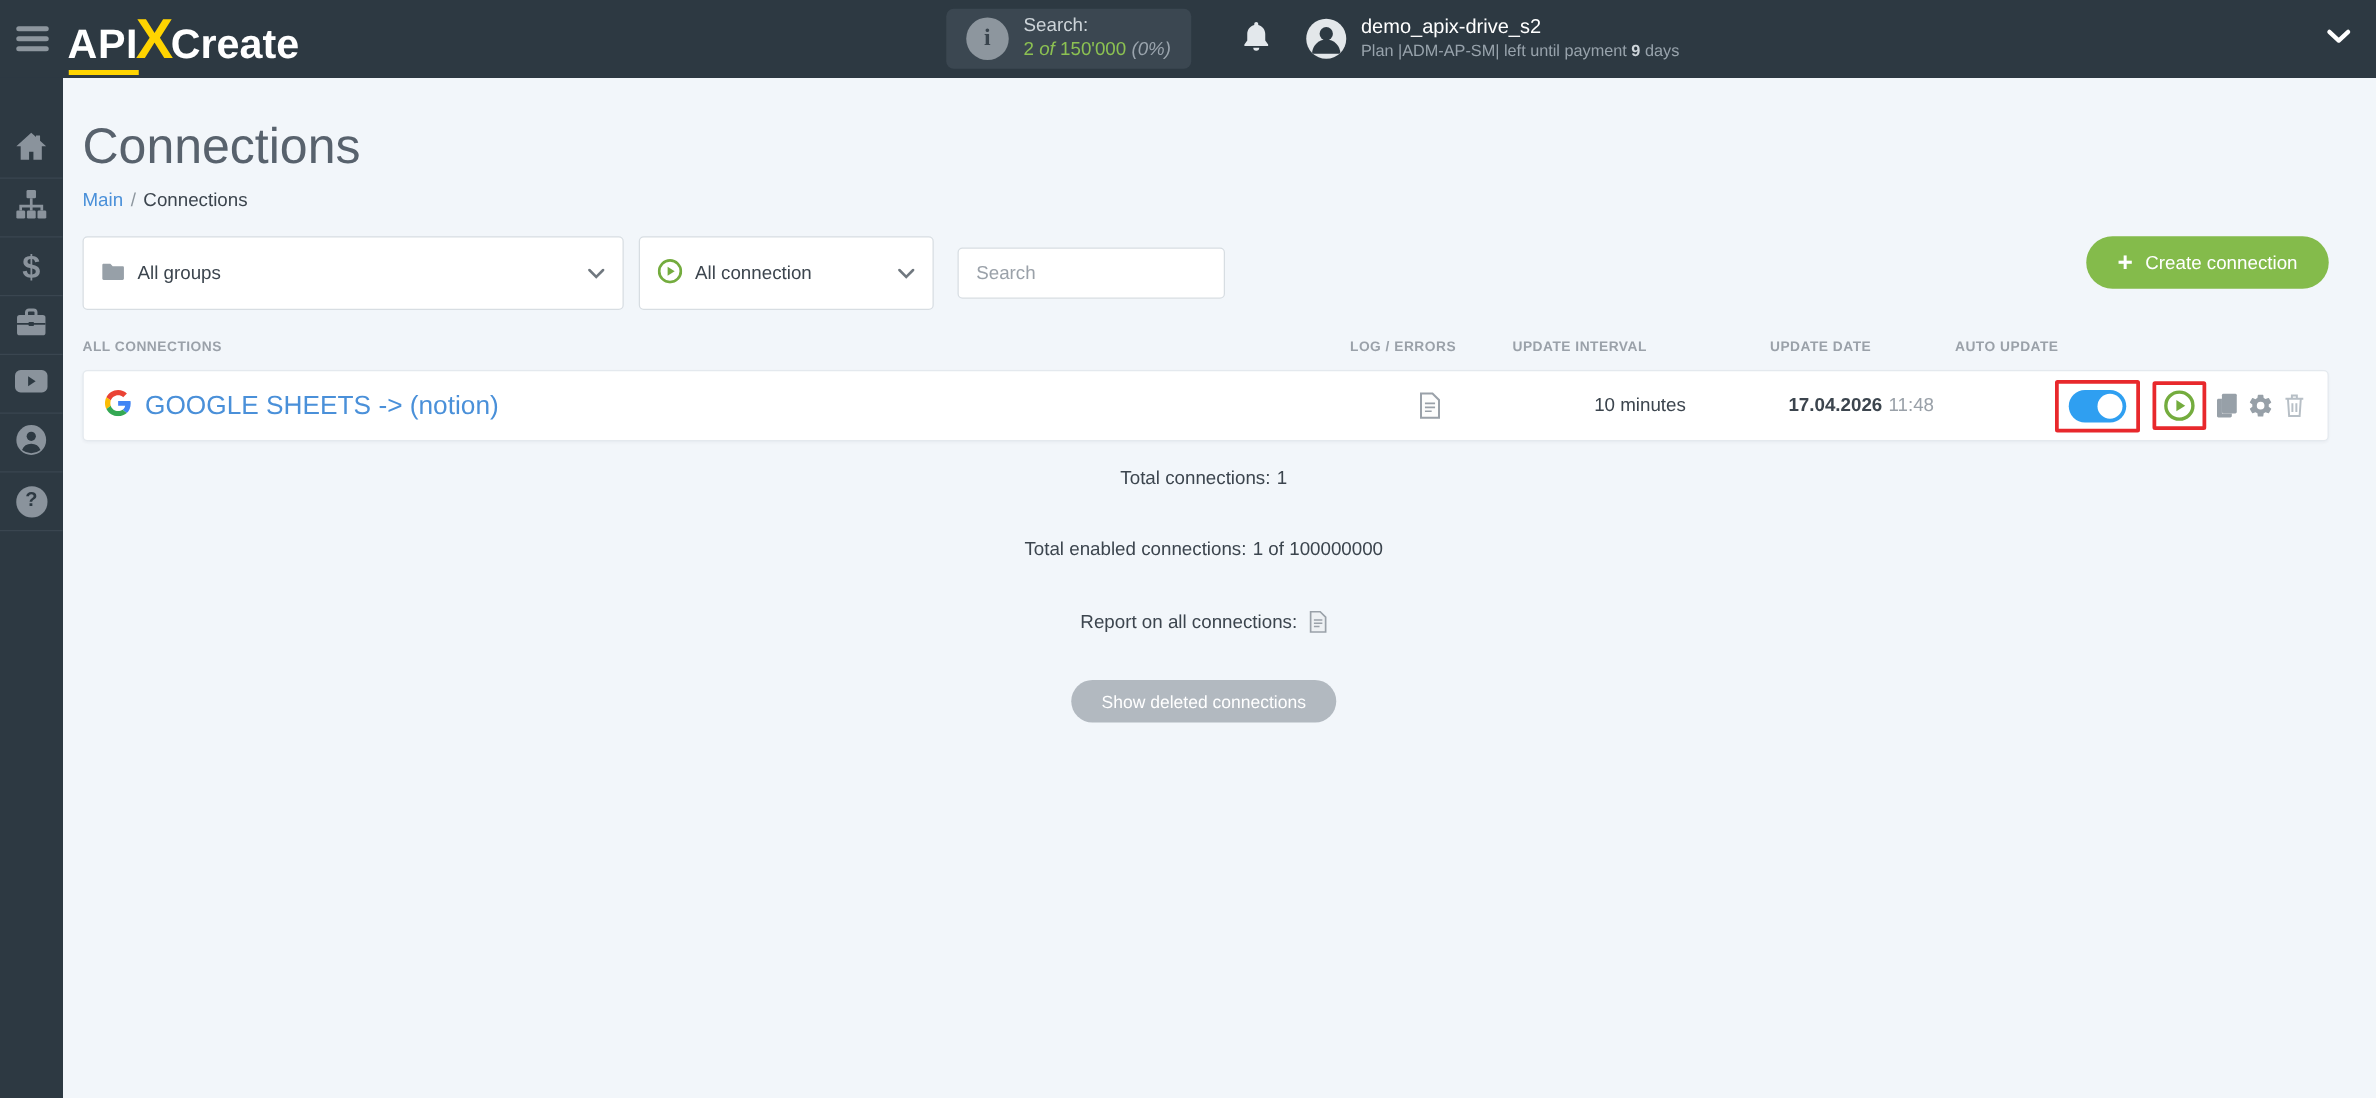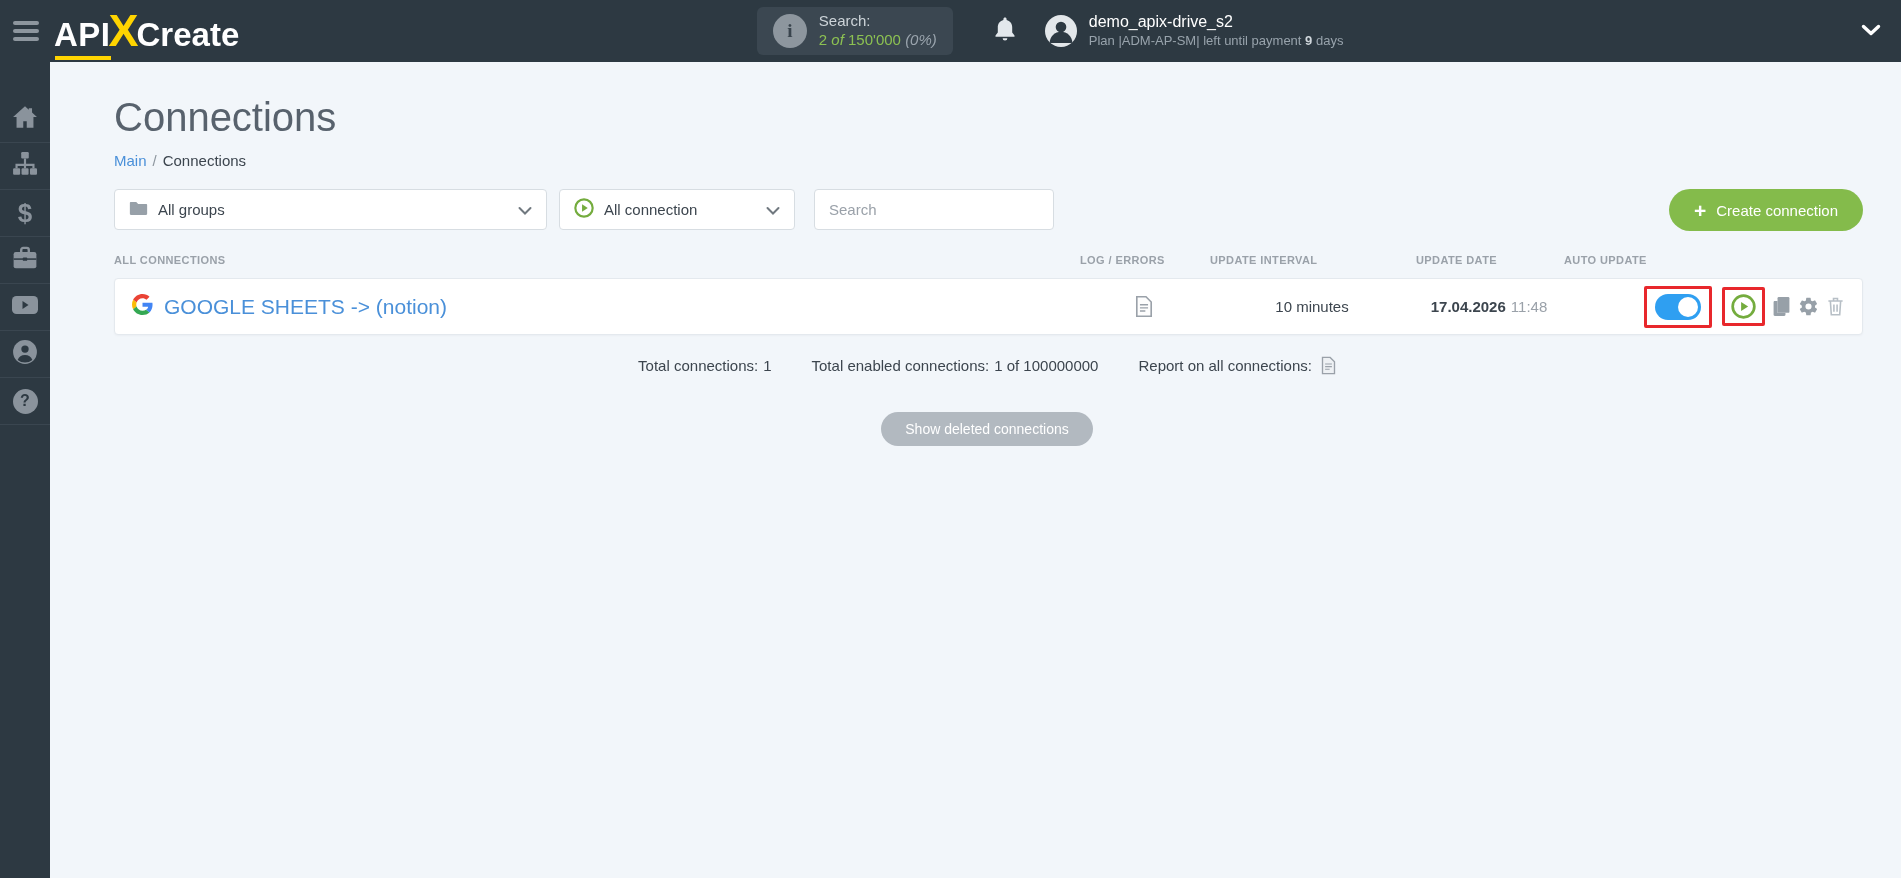"Connections" .main { margin-left: 73px -> 25px }
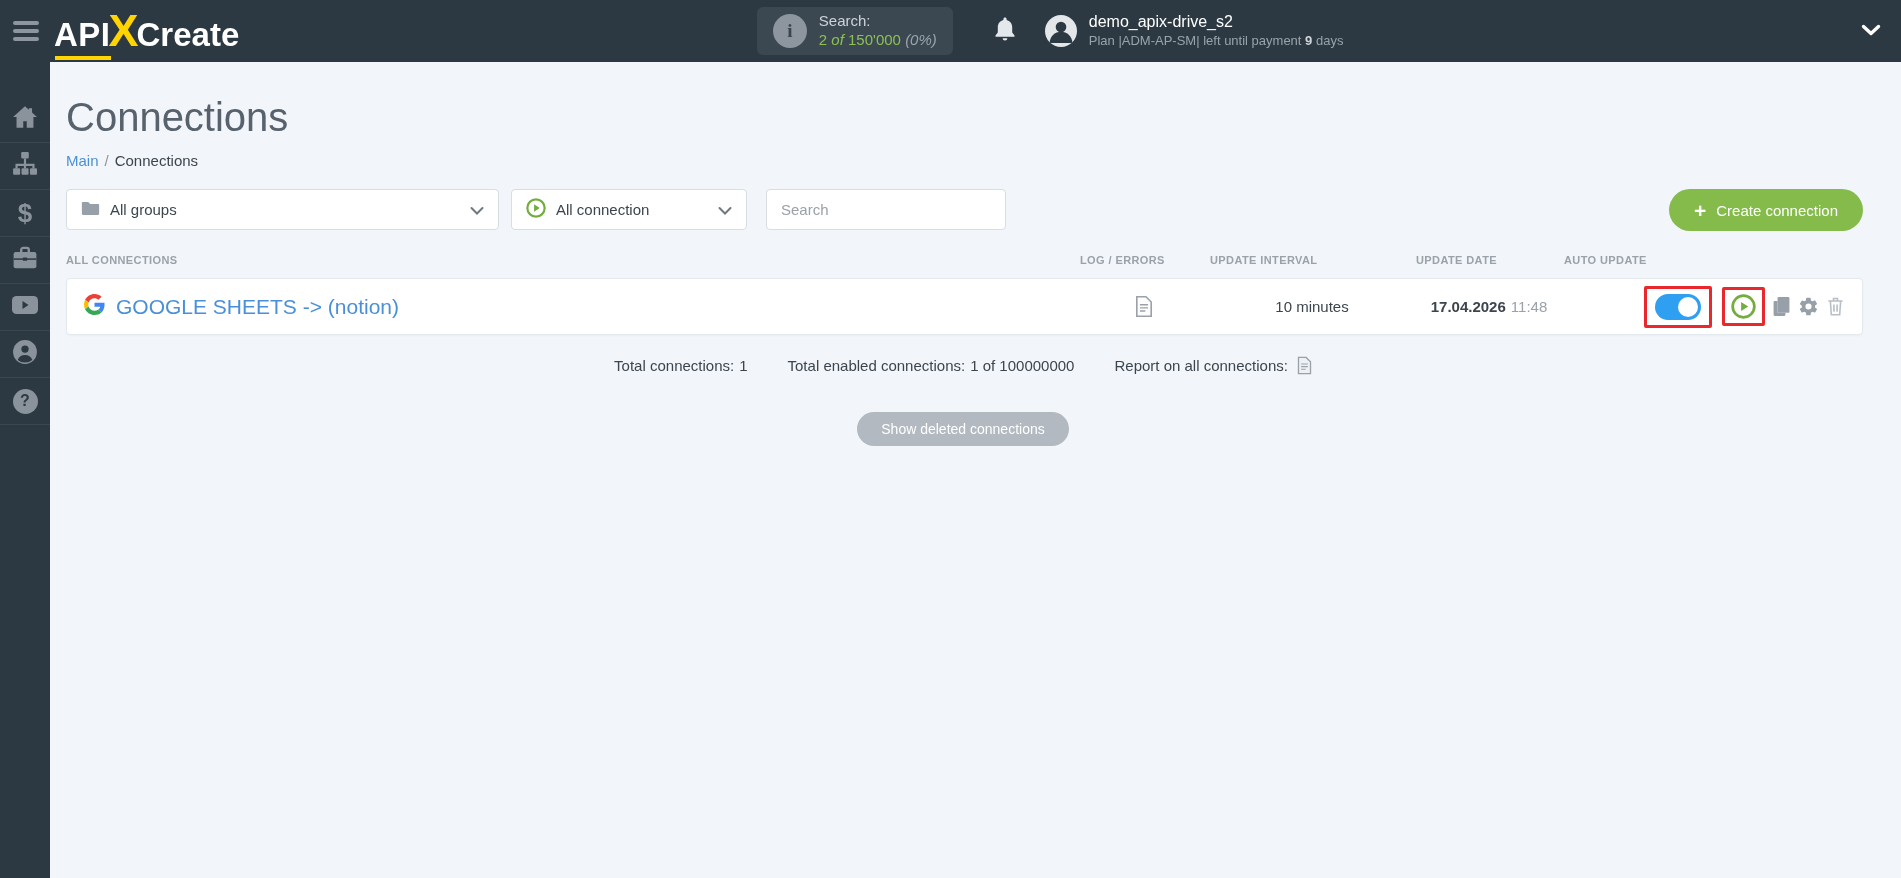"All groups" .select-box { height: 41px -> 59px }
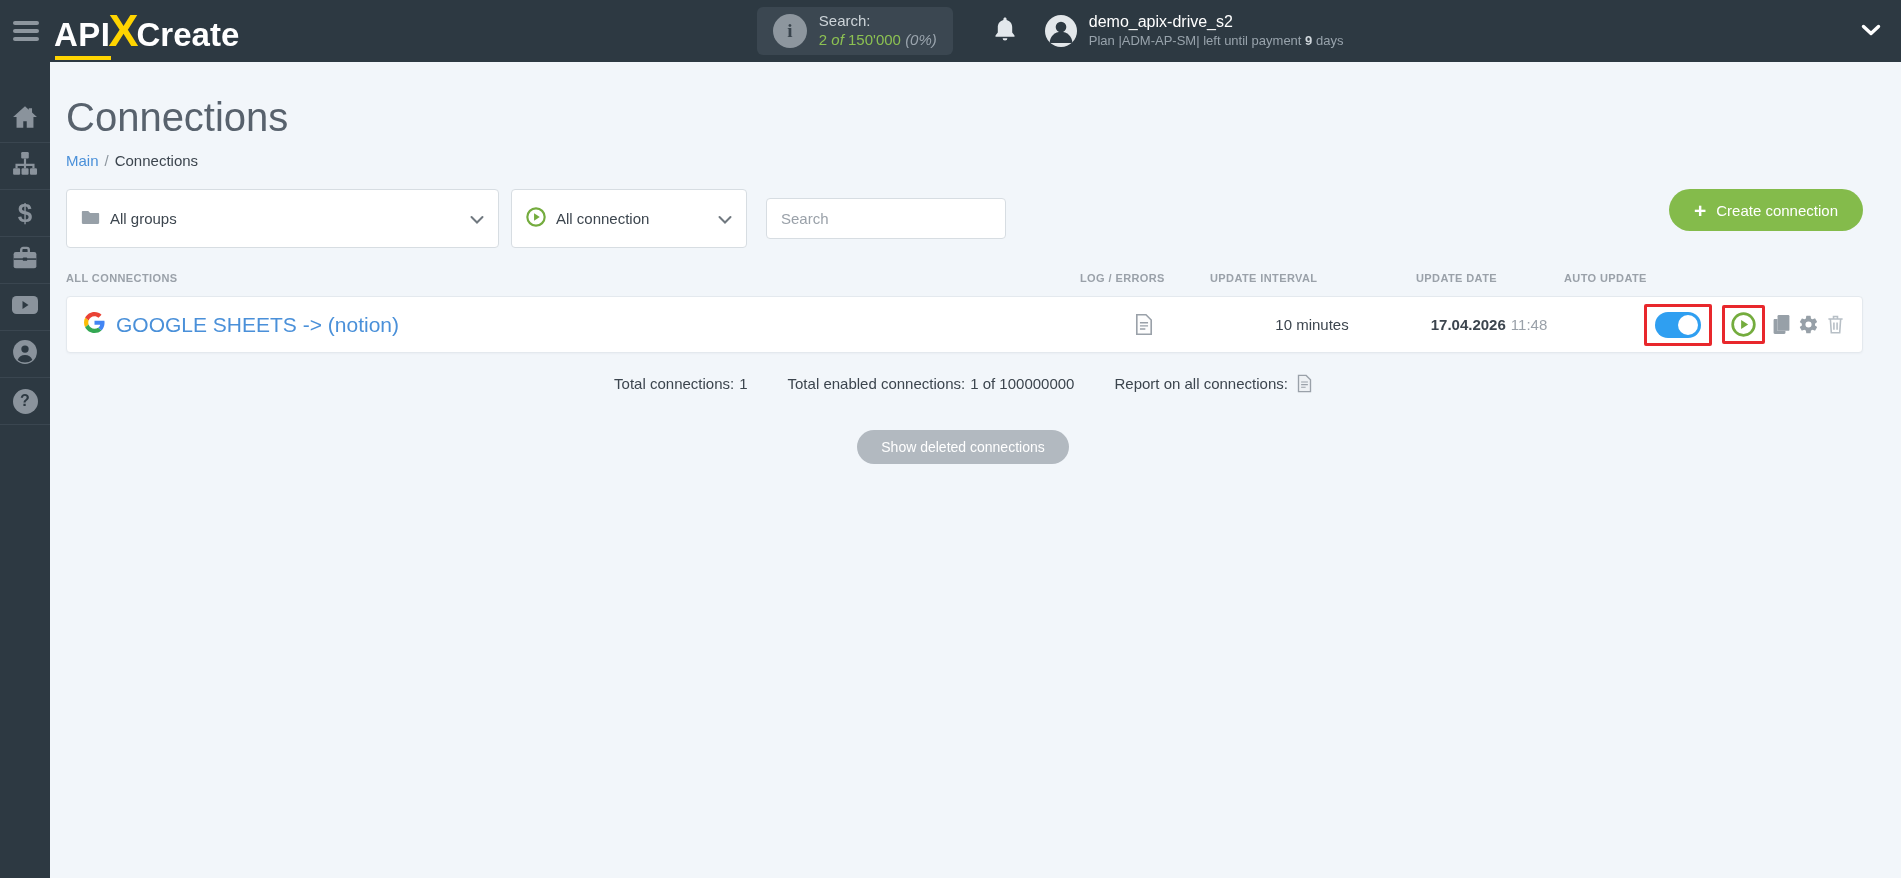"Search" .search-input { width: 240px -> 214px }
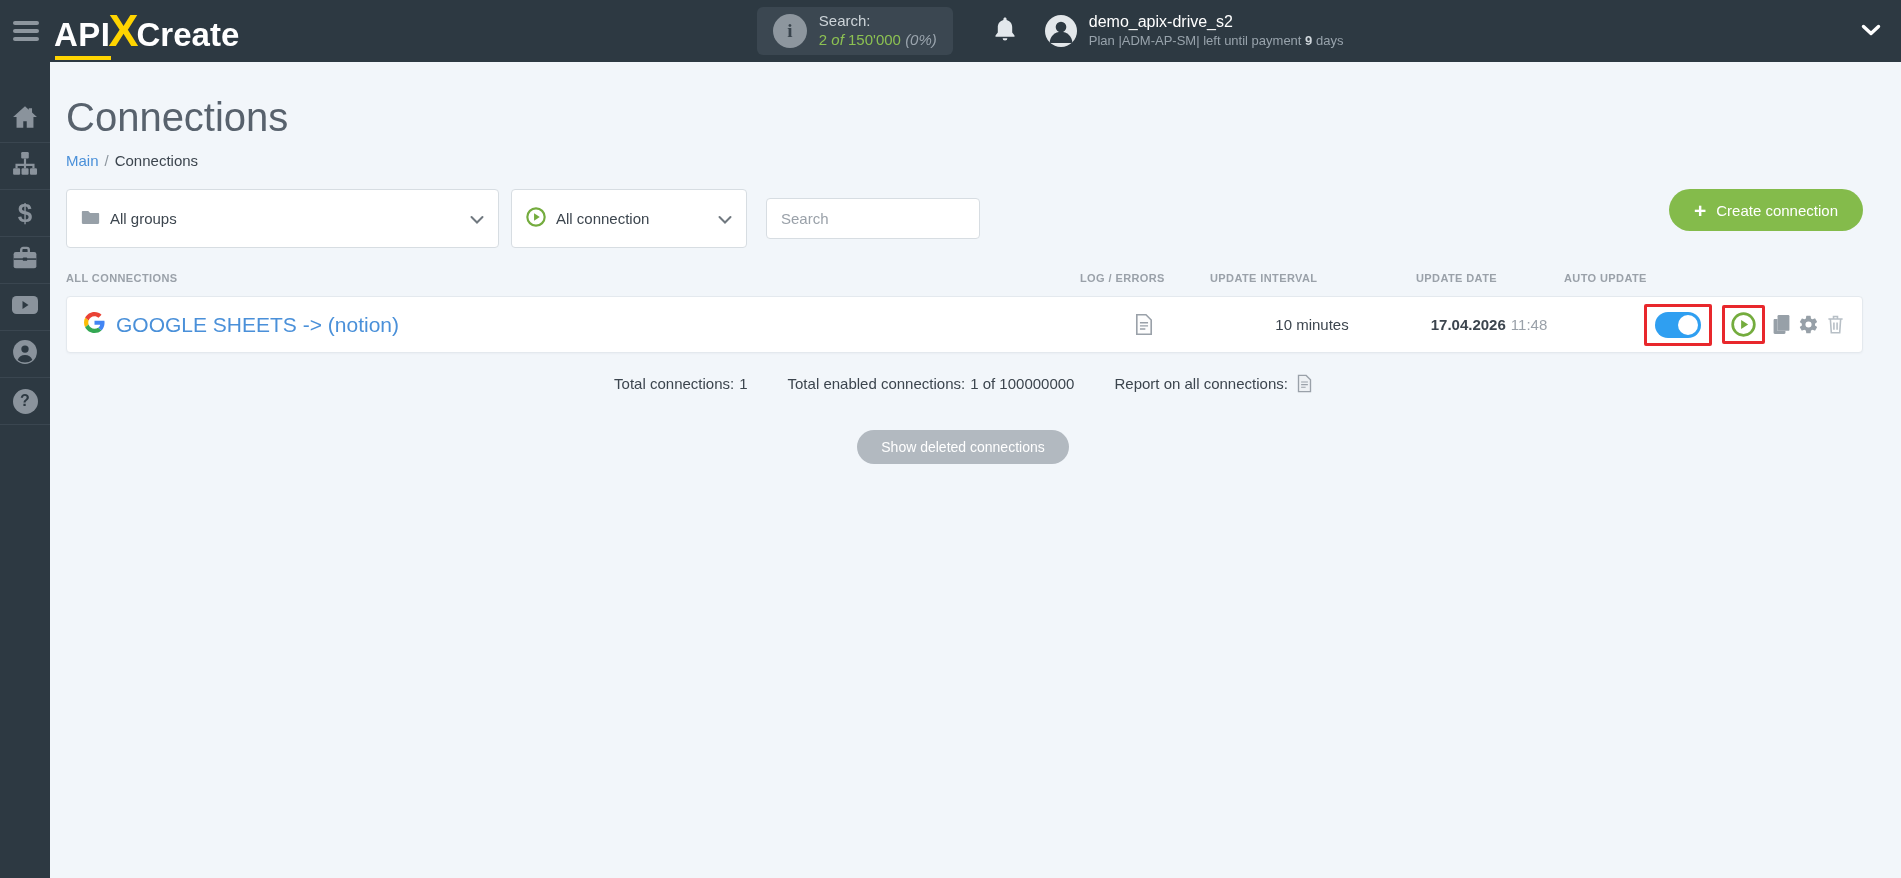"Total connections:" .totals { flex-direction: none -> column }
